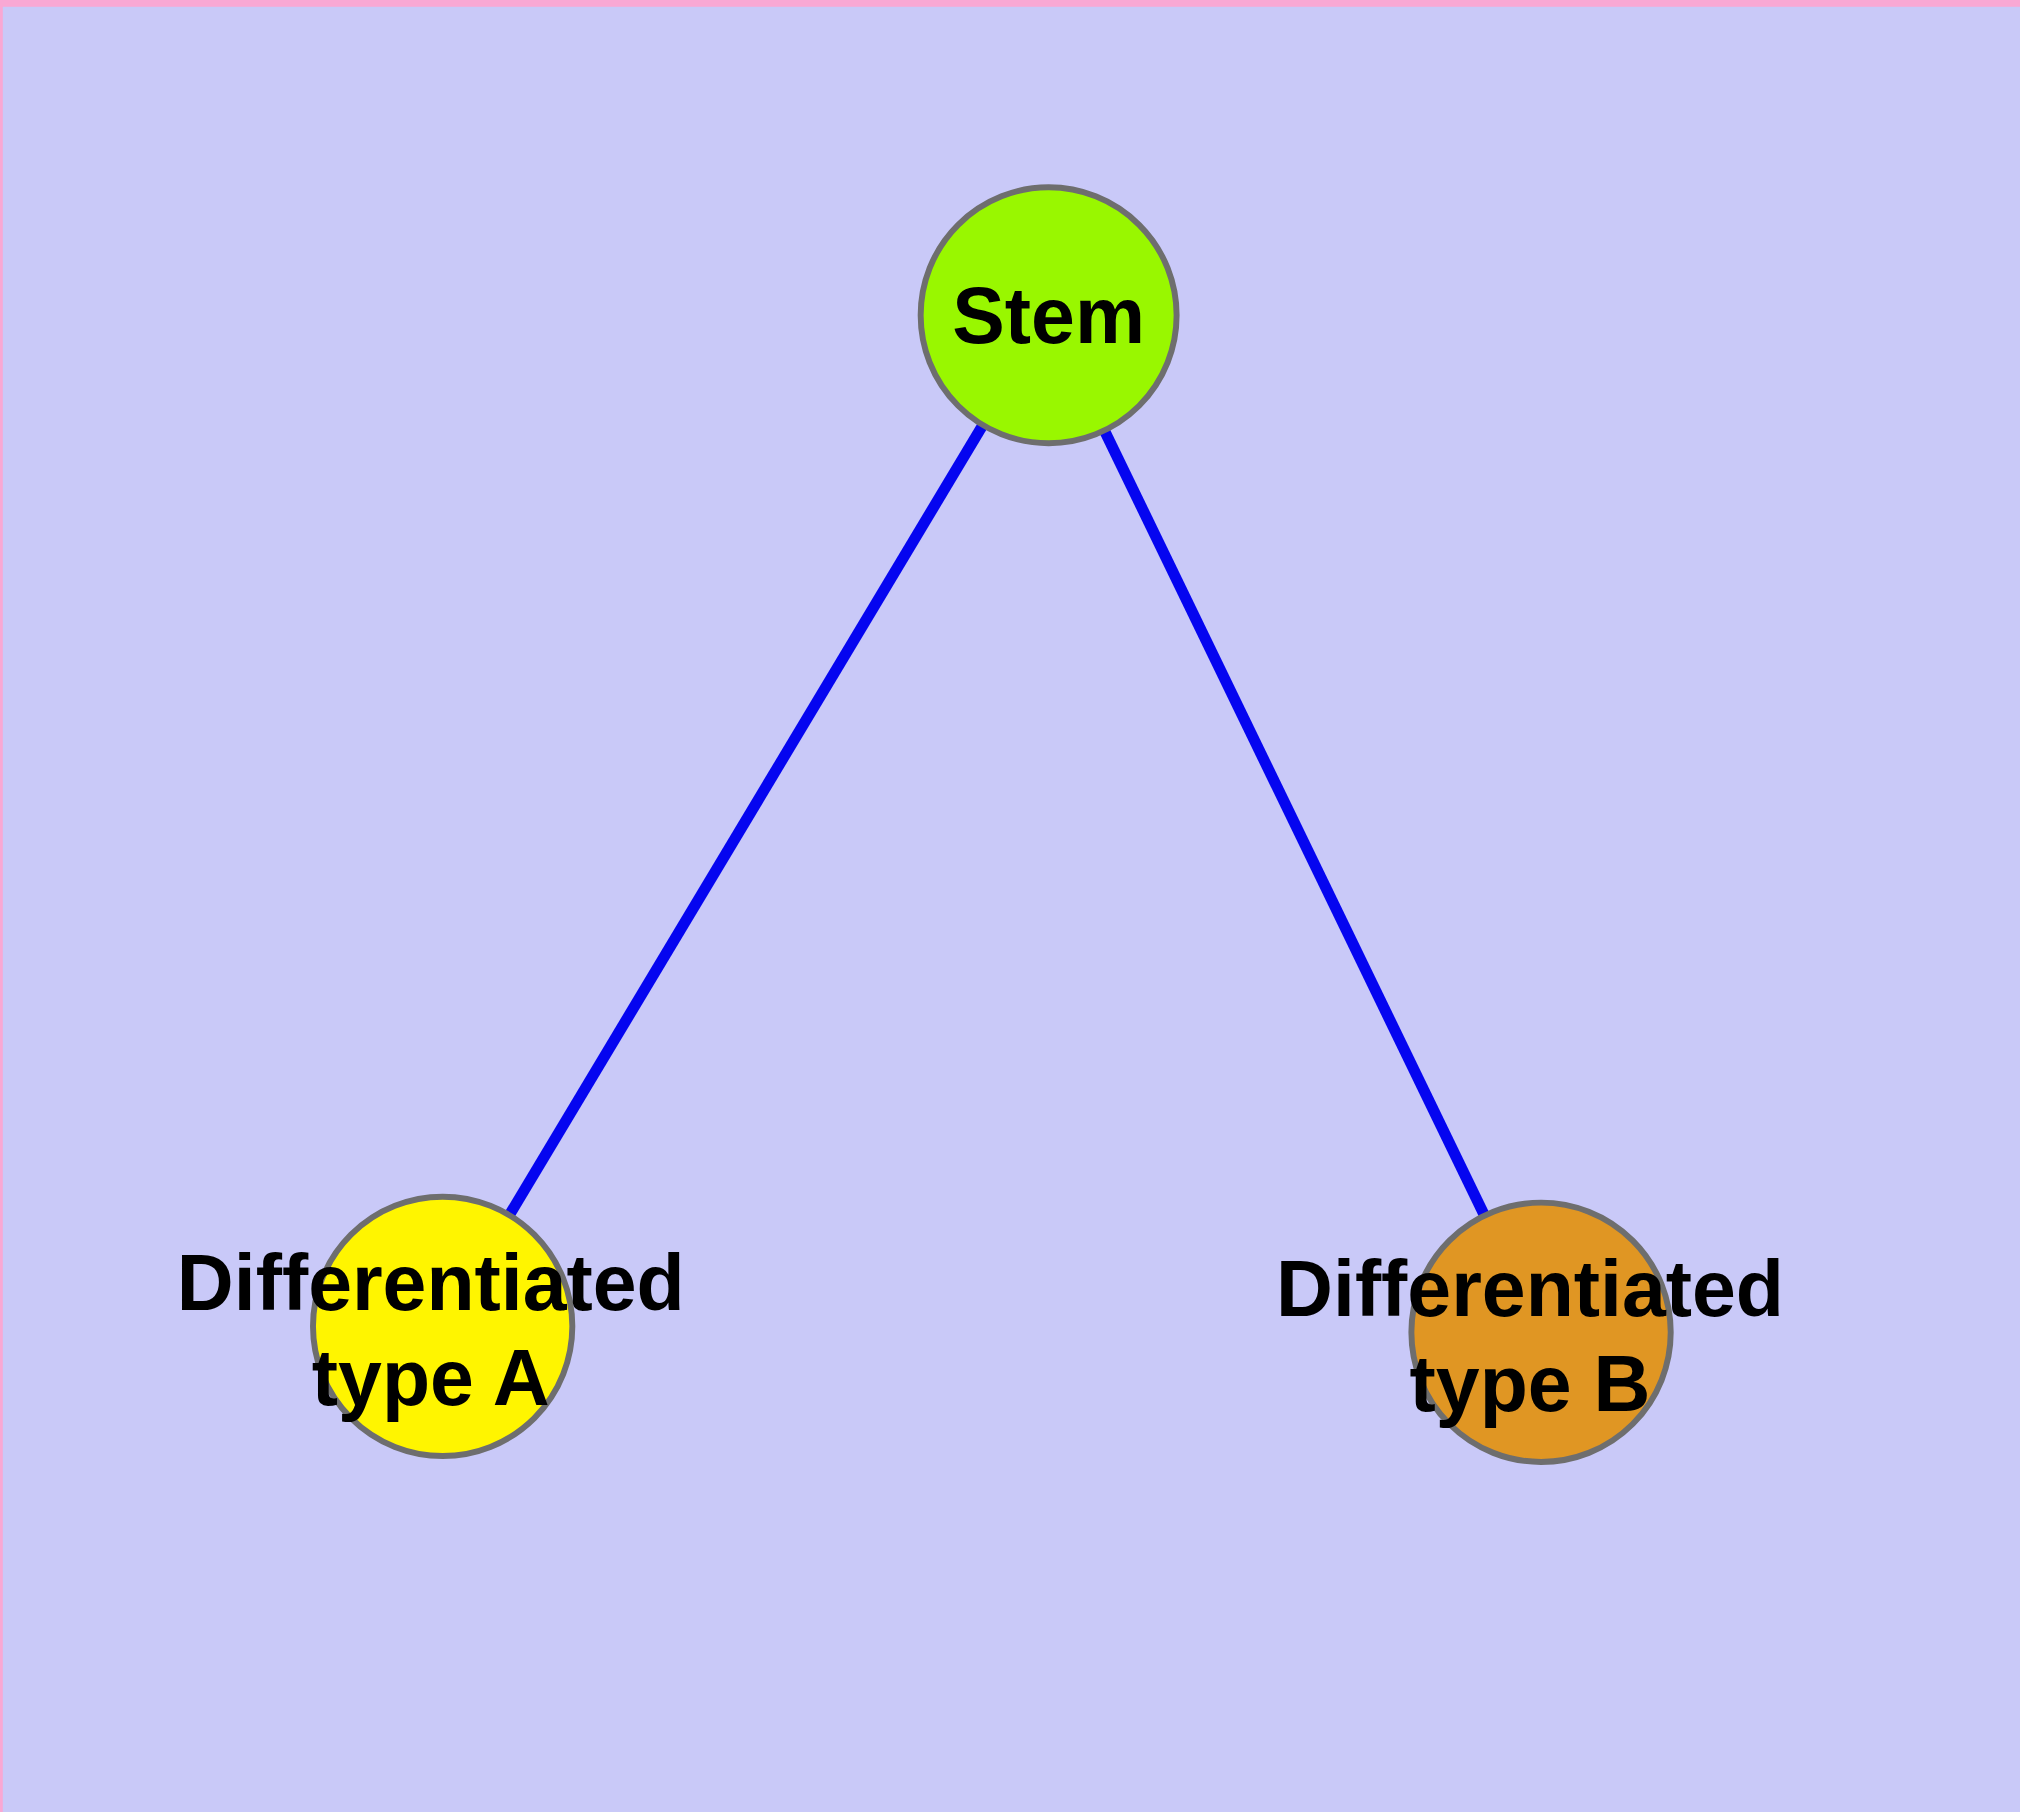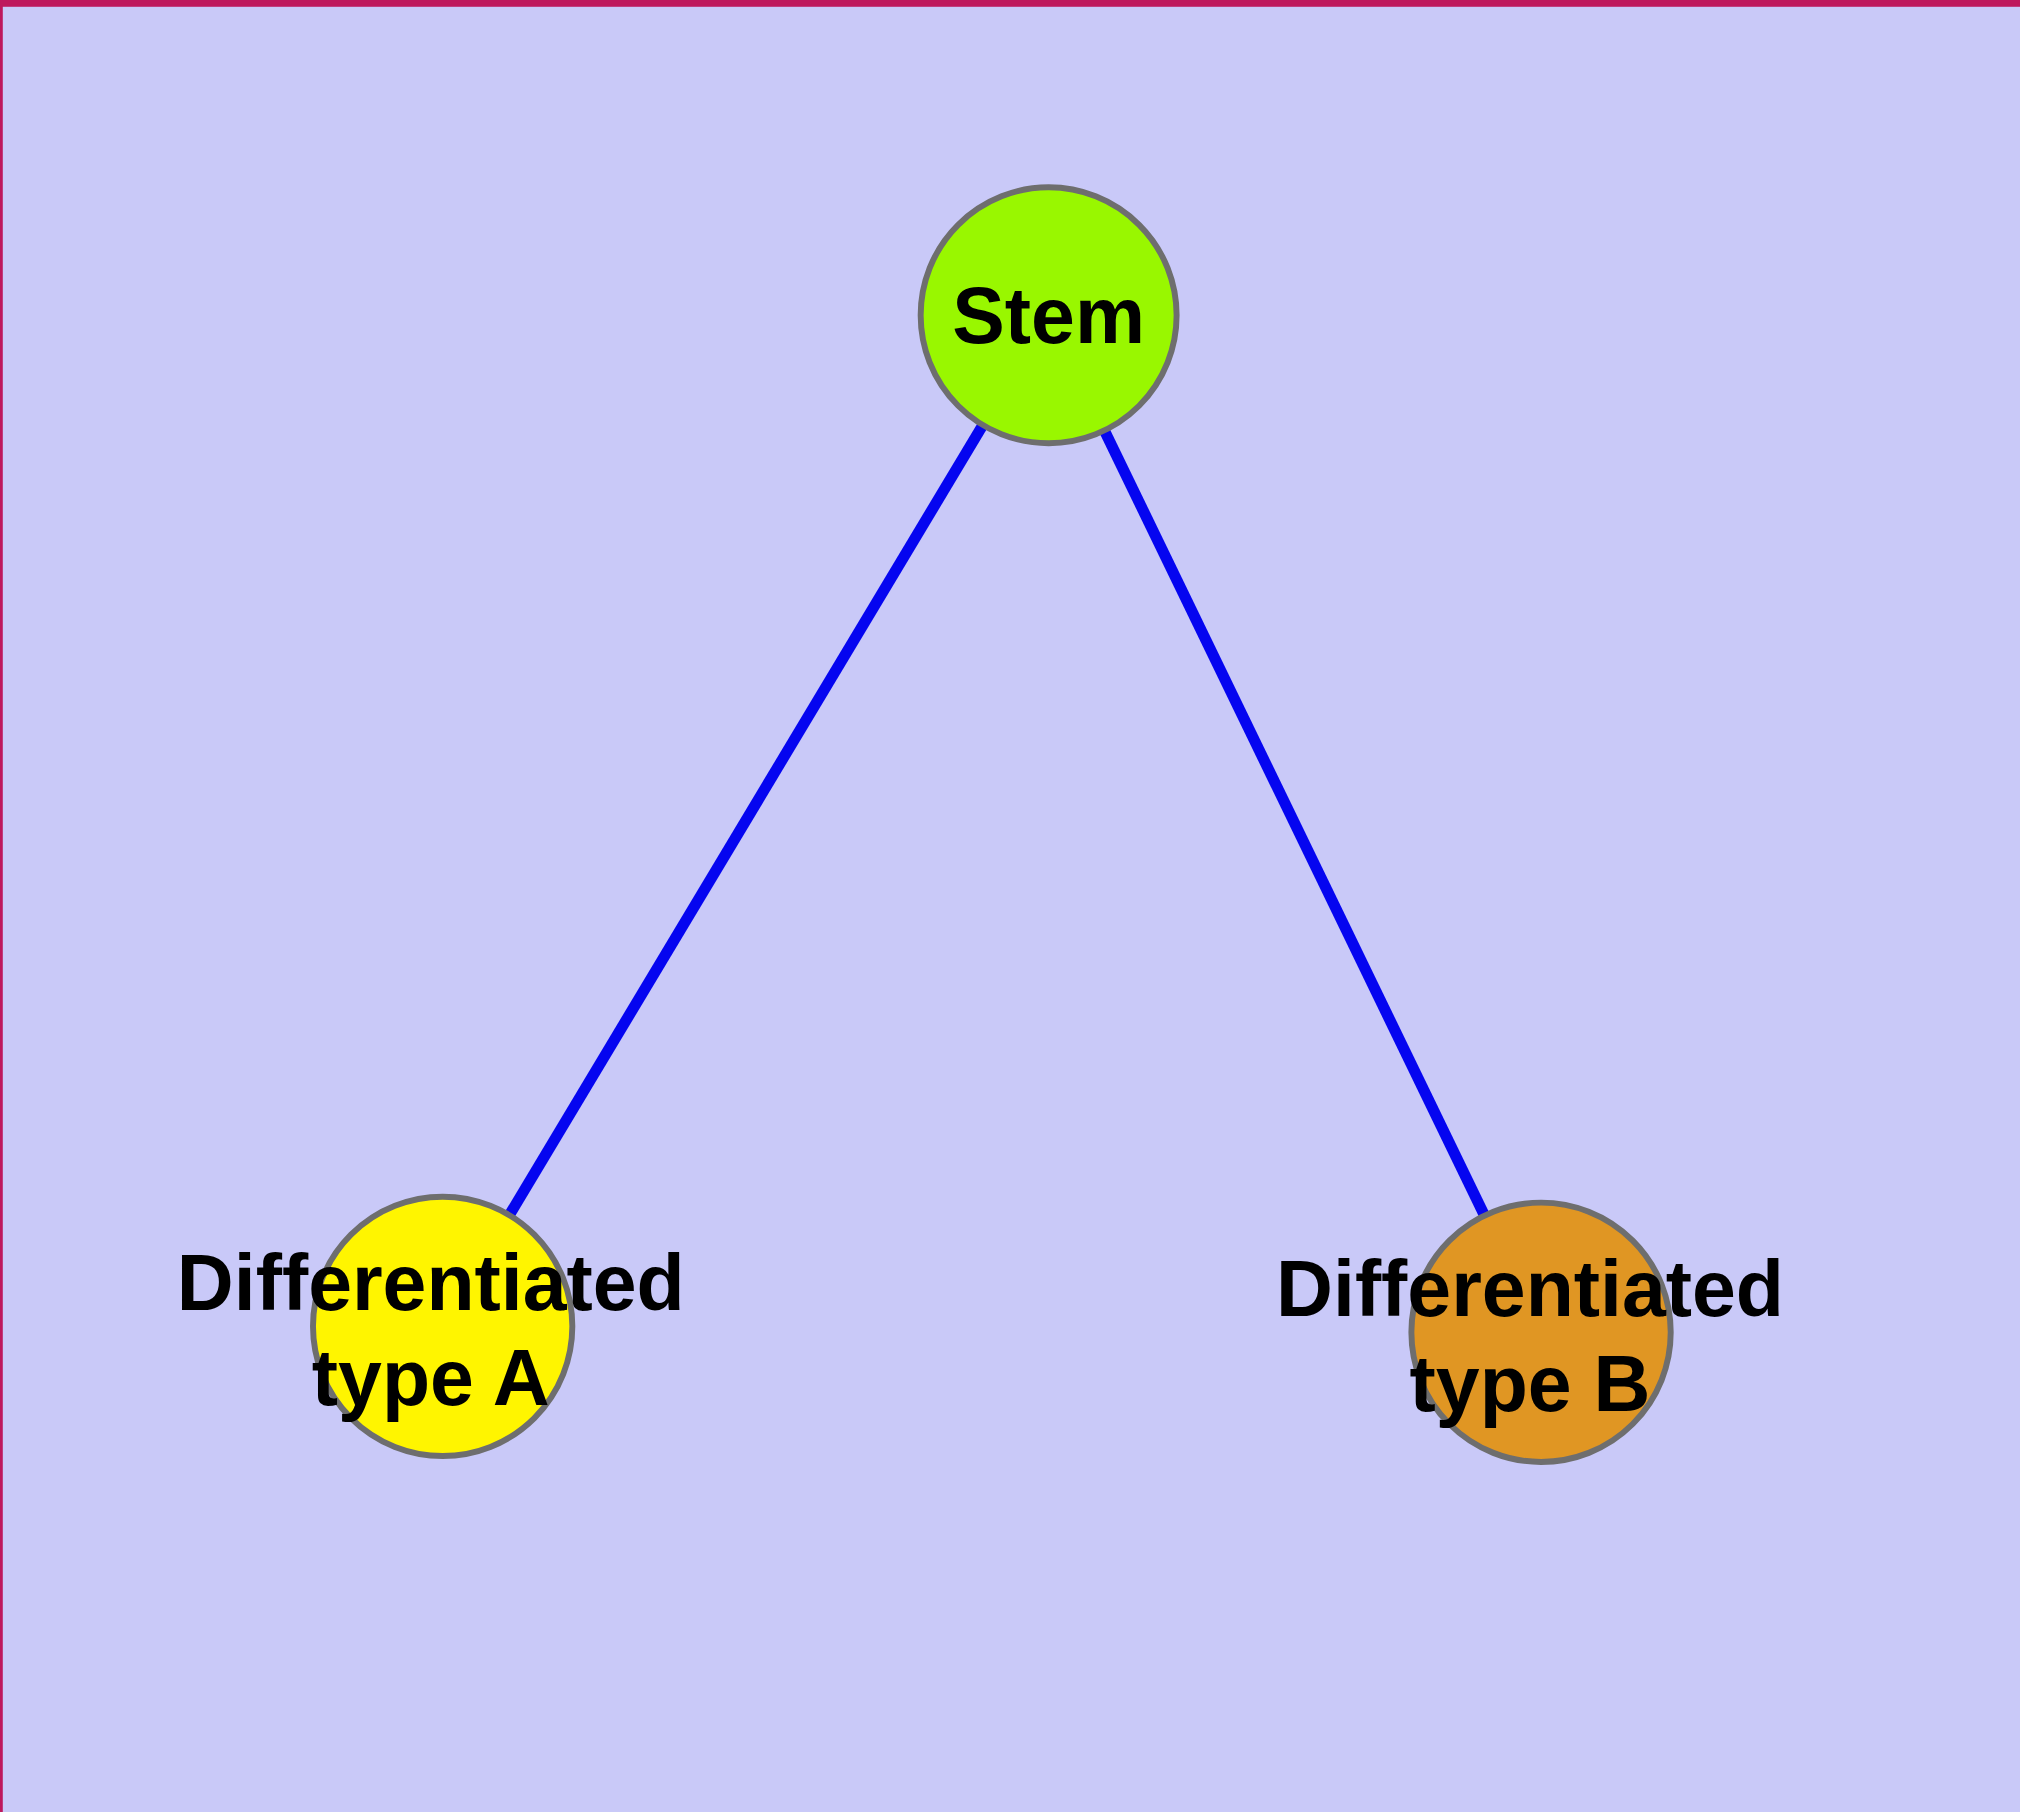"Stem" #canvas { background: #be185d -> #f9a8d4 }
